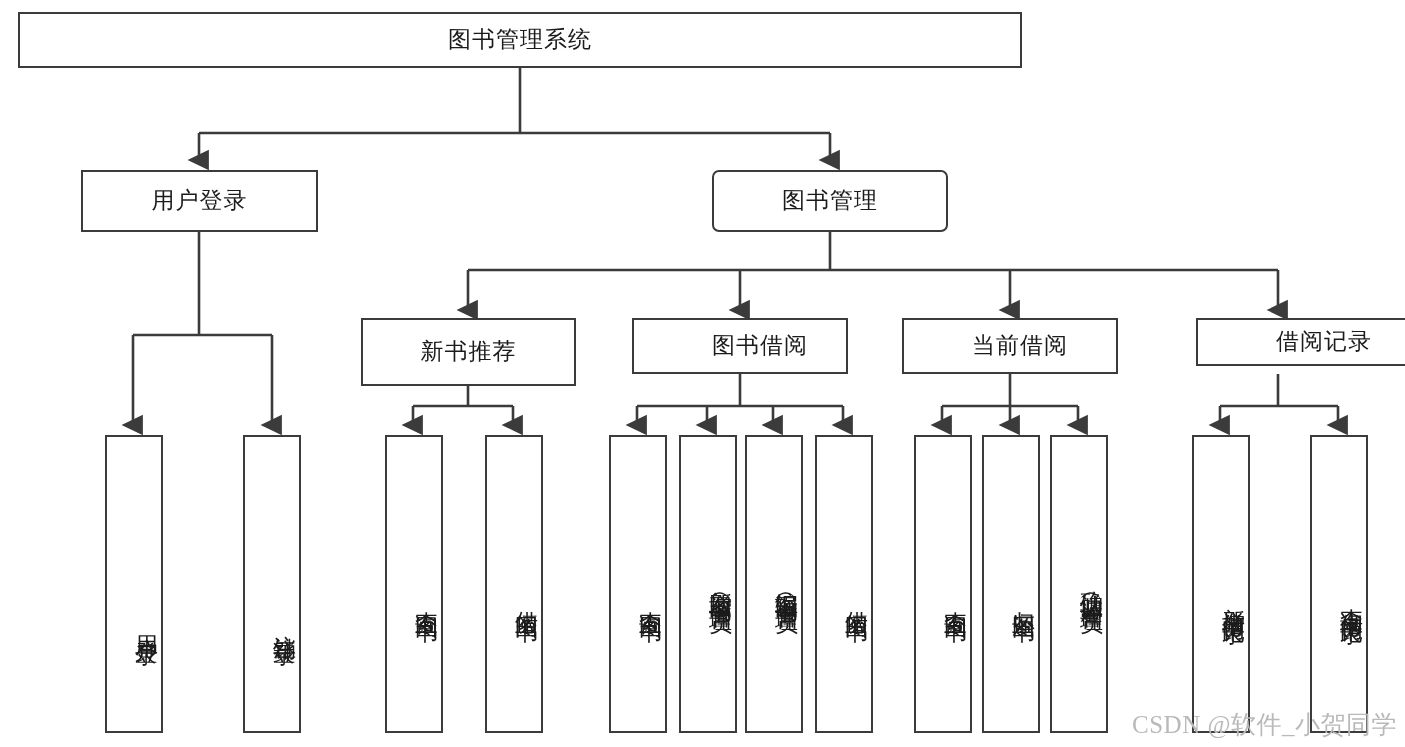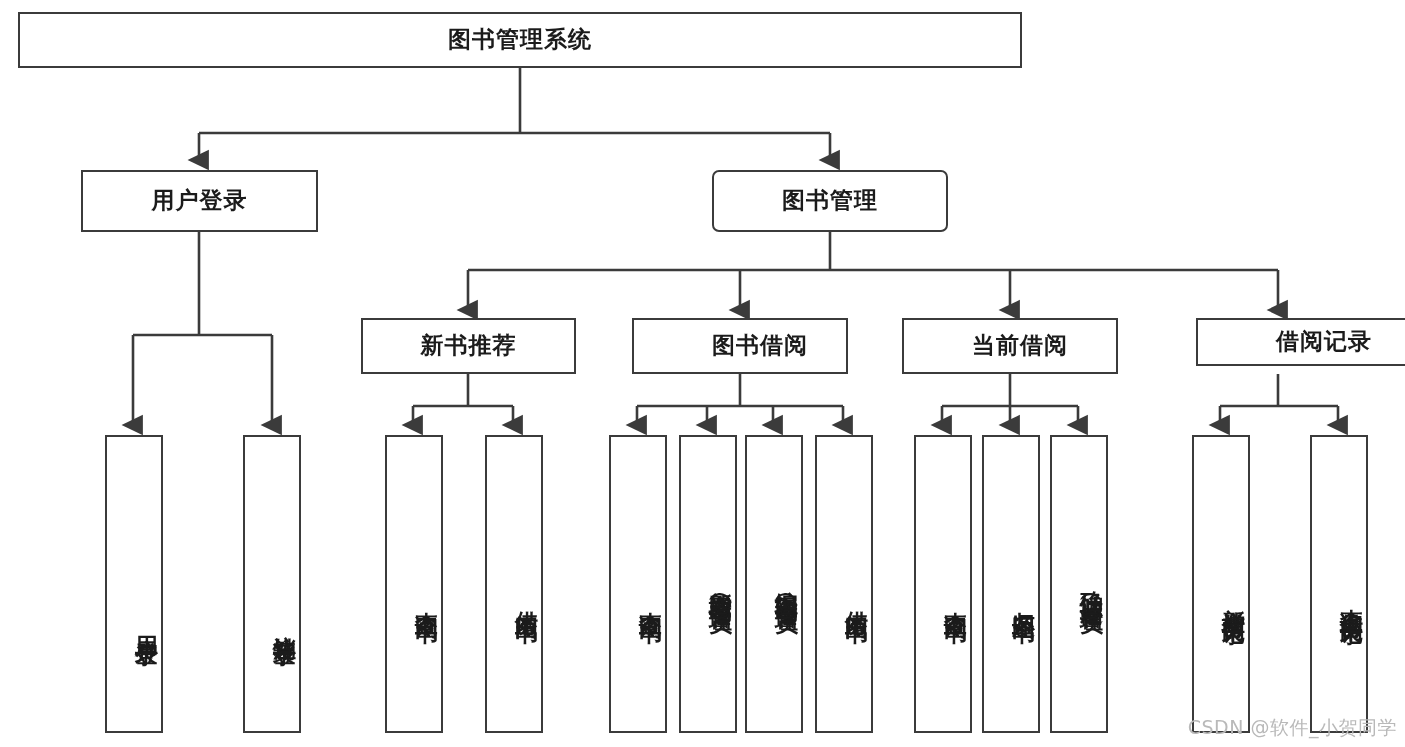"图书管理系统" .node { font-weight: bold -> none }
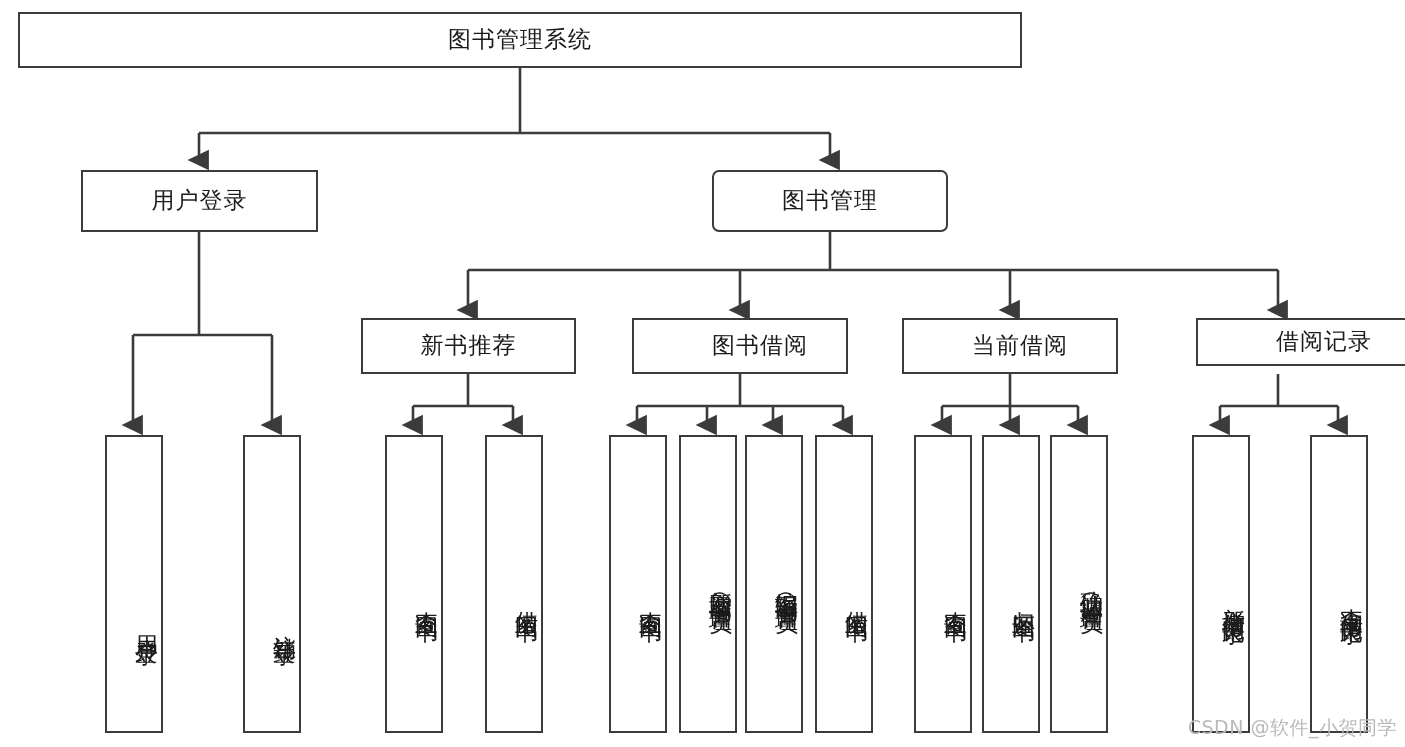"新书推荐" div.node { height: 56px -> 68px }
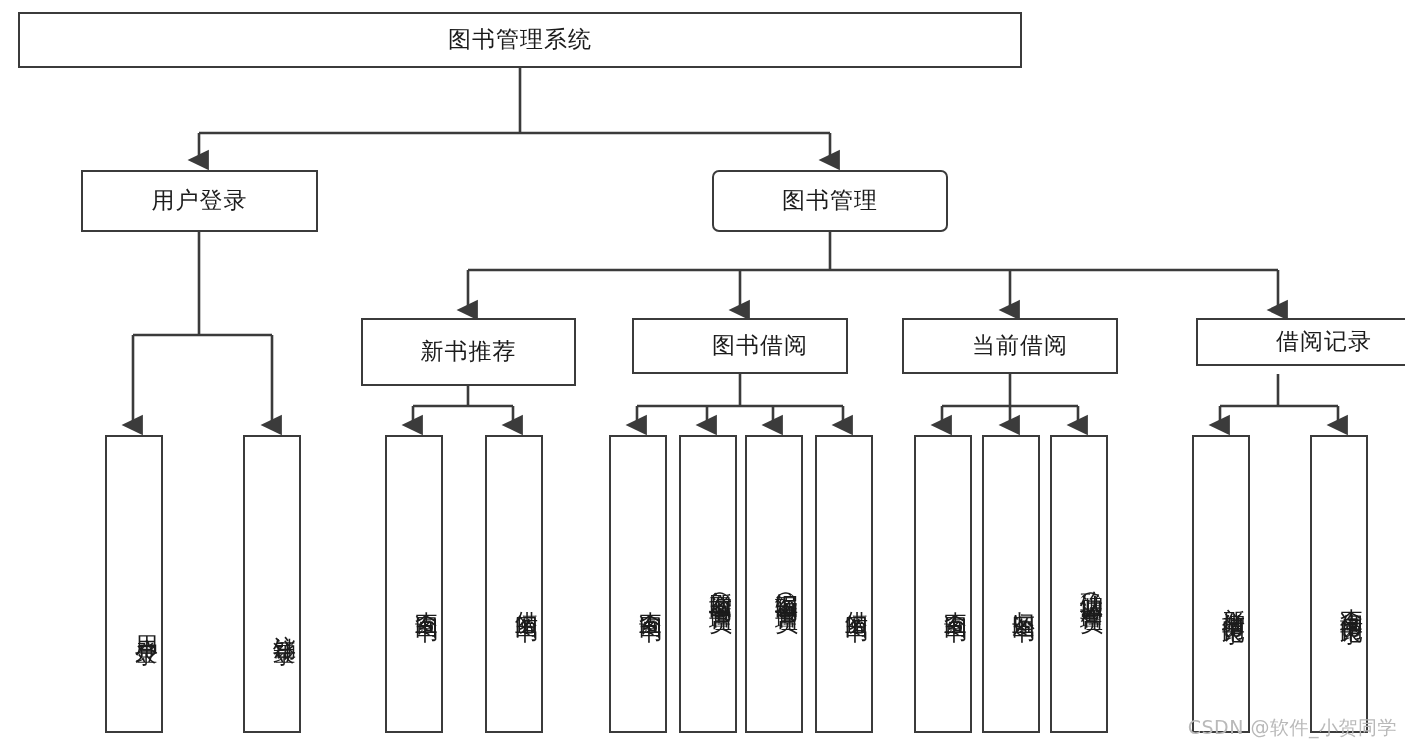"CSDN @软件_小贺同学" .watermark { font-family: none -> Liberation Serif, serif; font-size: 19px -> 25px }
